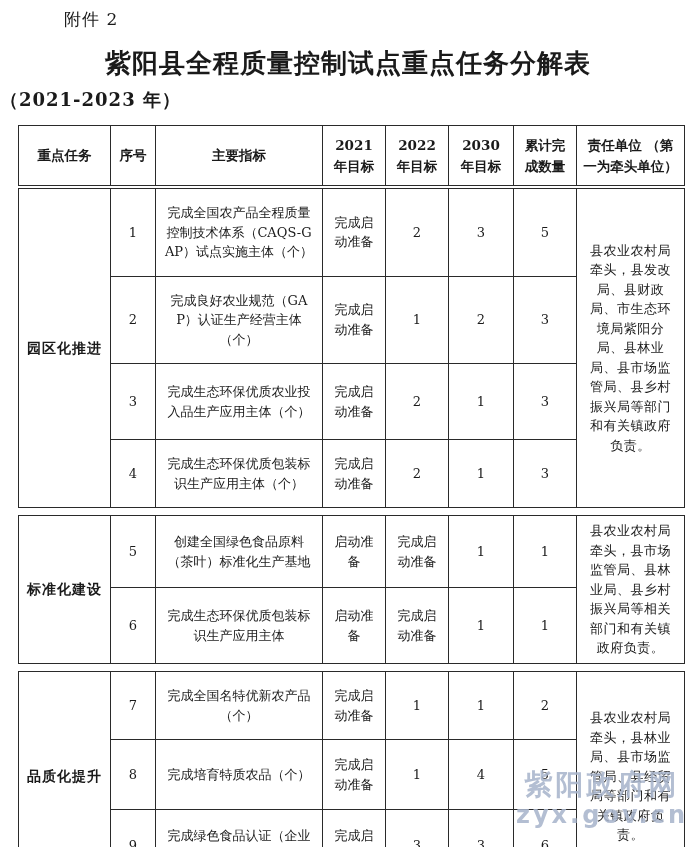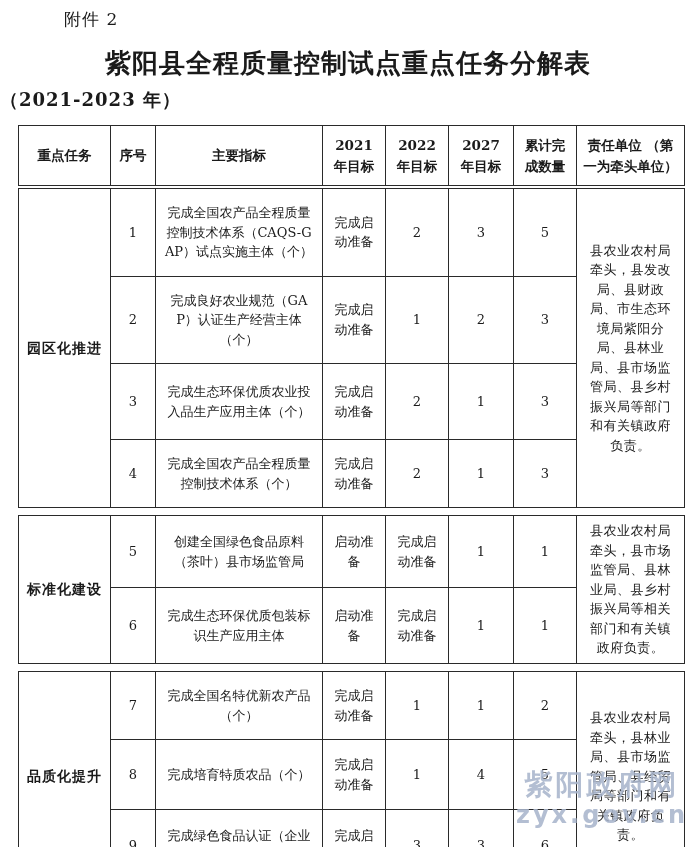"2027 年目标" th { text: 2027 -> 2030 }
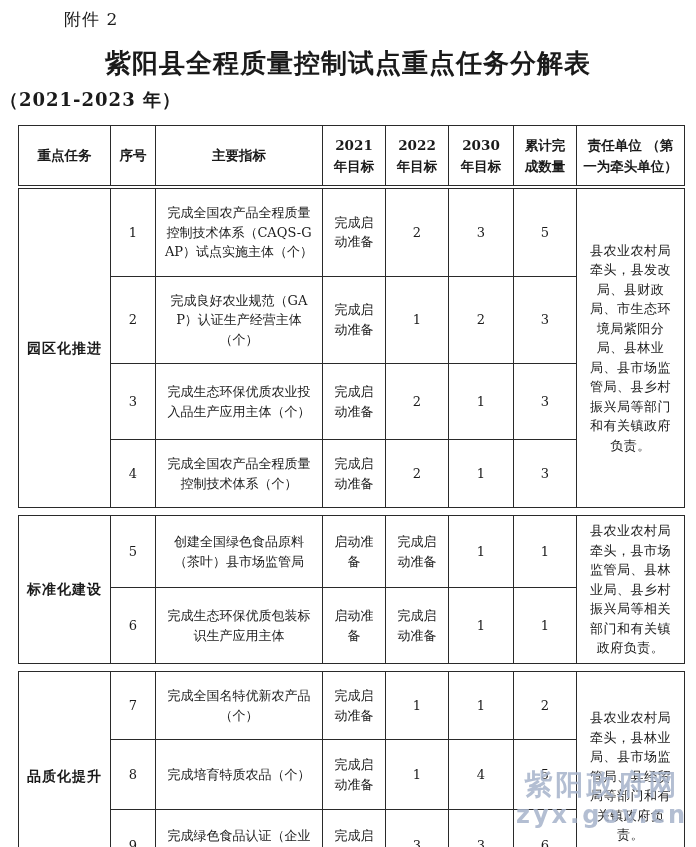"完成全国农产品全程质量控制技术体系（个）" td.ind { text: 全国农产品全程质量控制技术体系 -> 生态环保优质包装标识生产应用主体 }
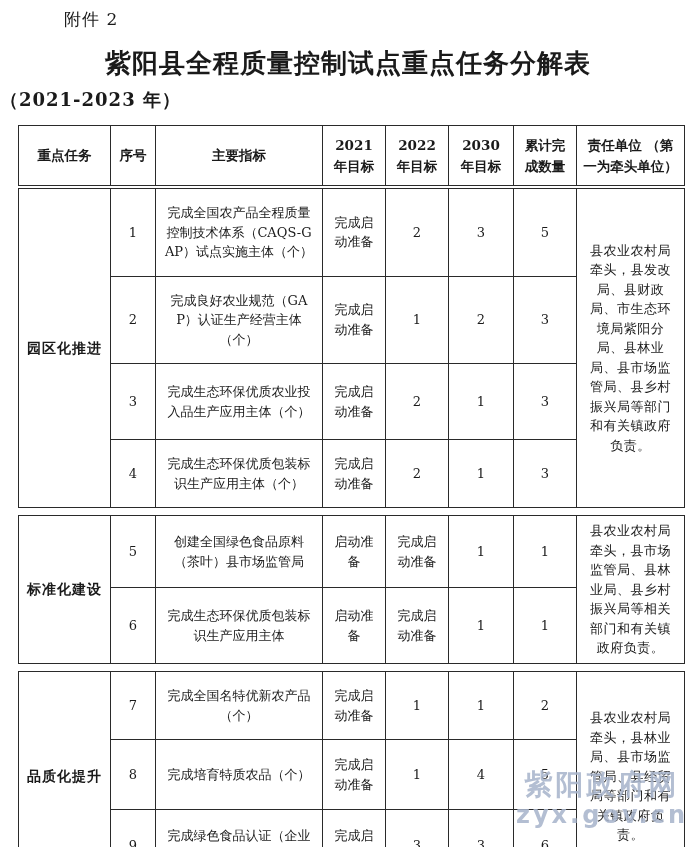"创建全国绿色食品原料（茶叶）县市场监管局" td.ind { text: 县市场监管局 -> 标准化生产基地 }
